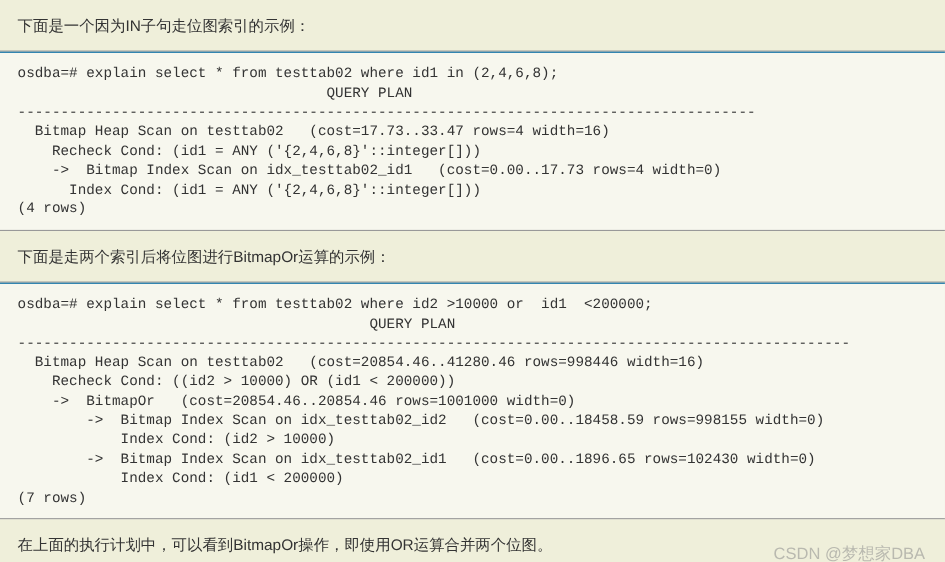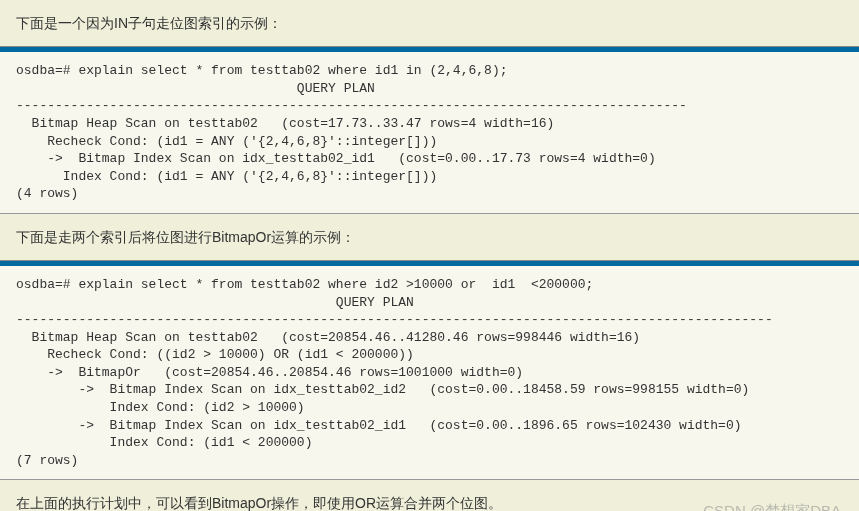"osdba=# explain select * from" .codeblock { border-top: 5px solid #0369a1 -> 1px solid #0369a1 }
